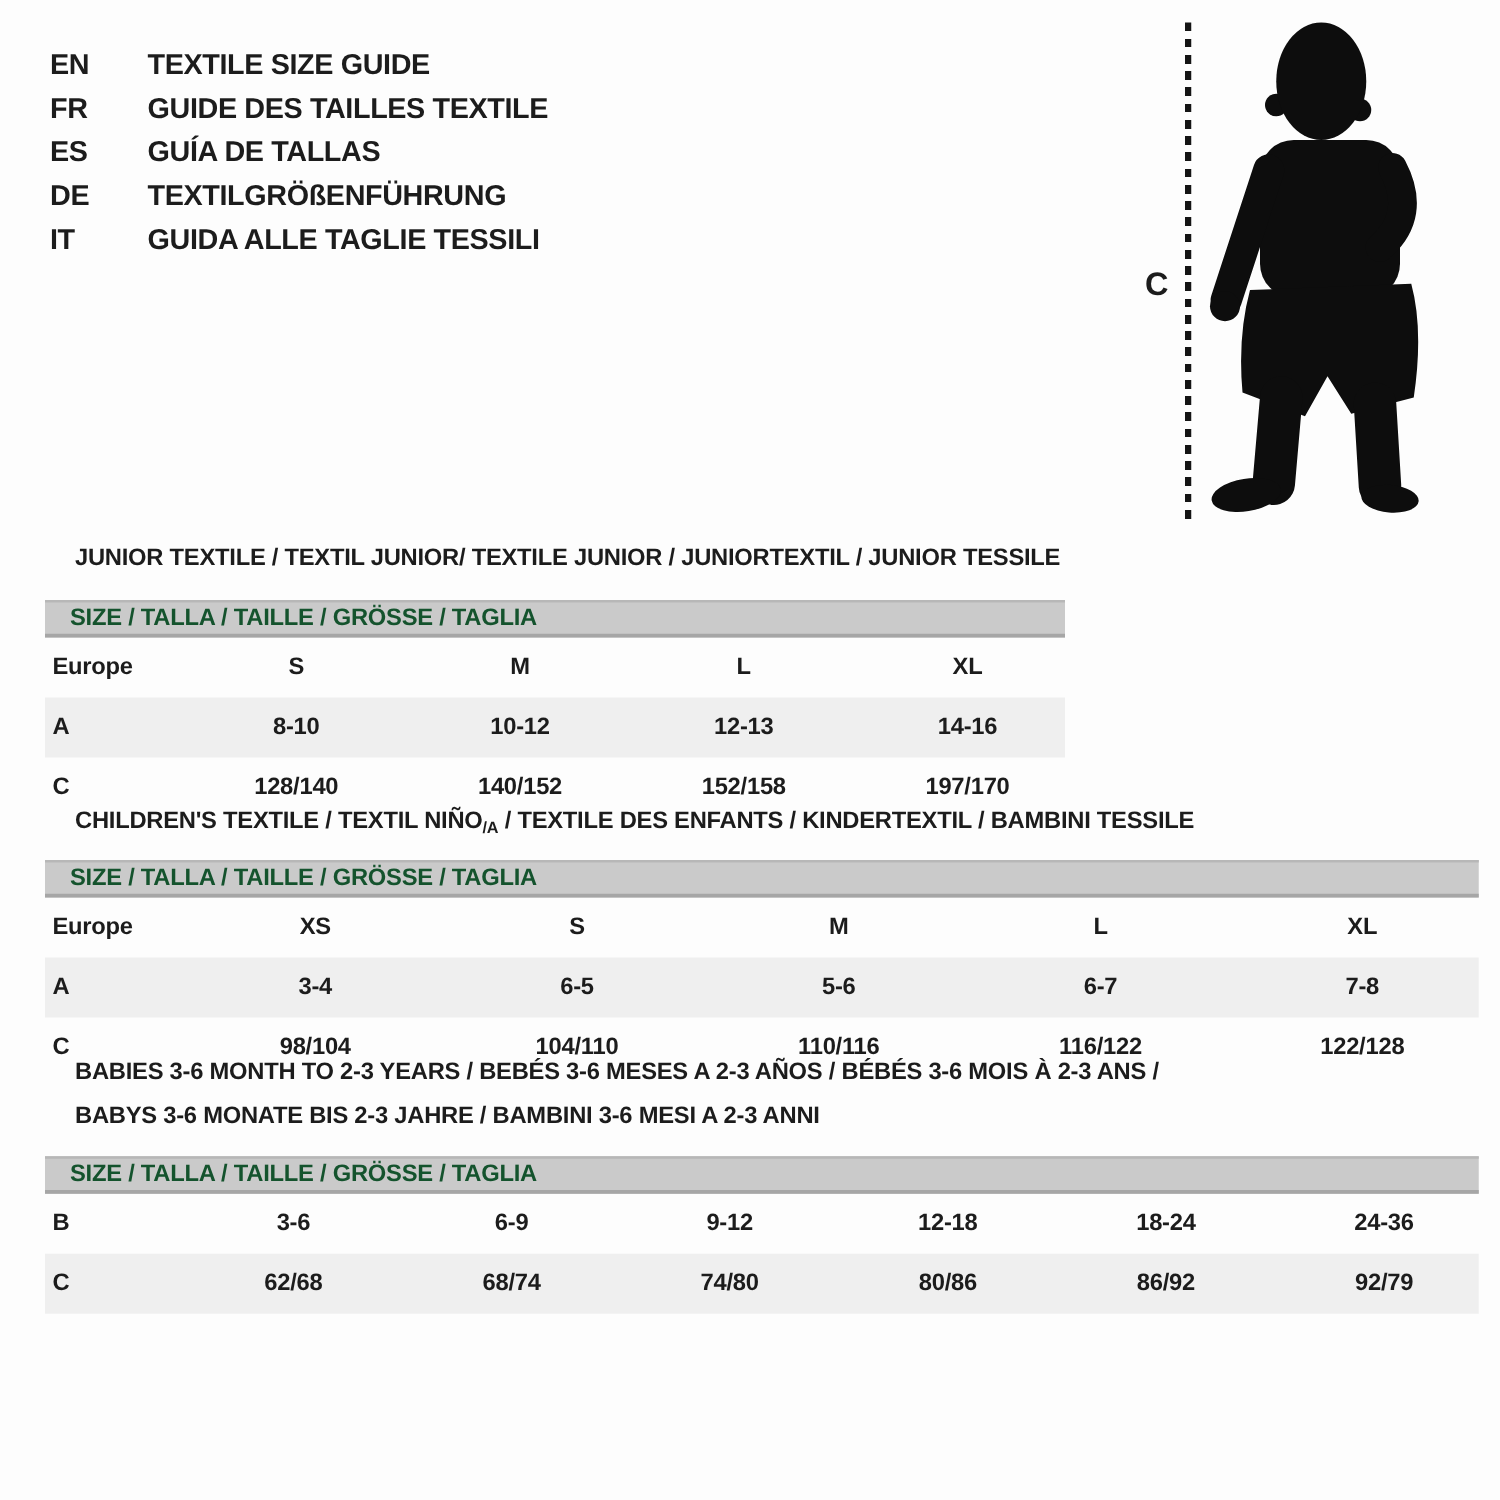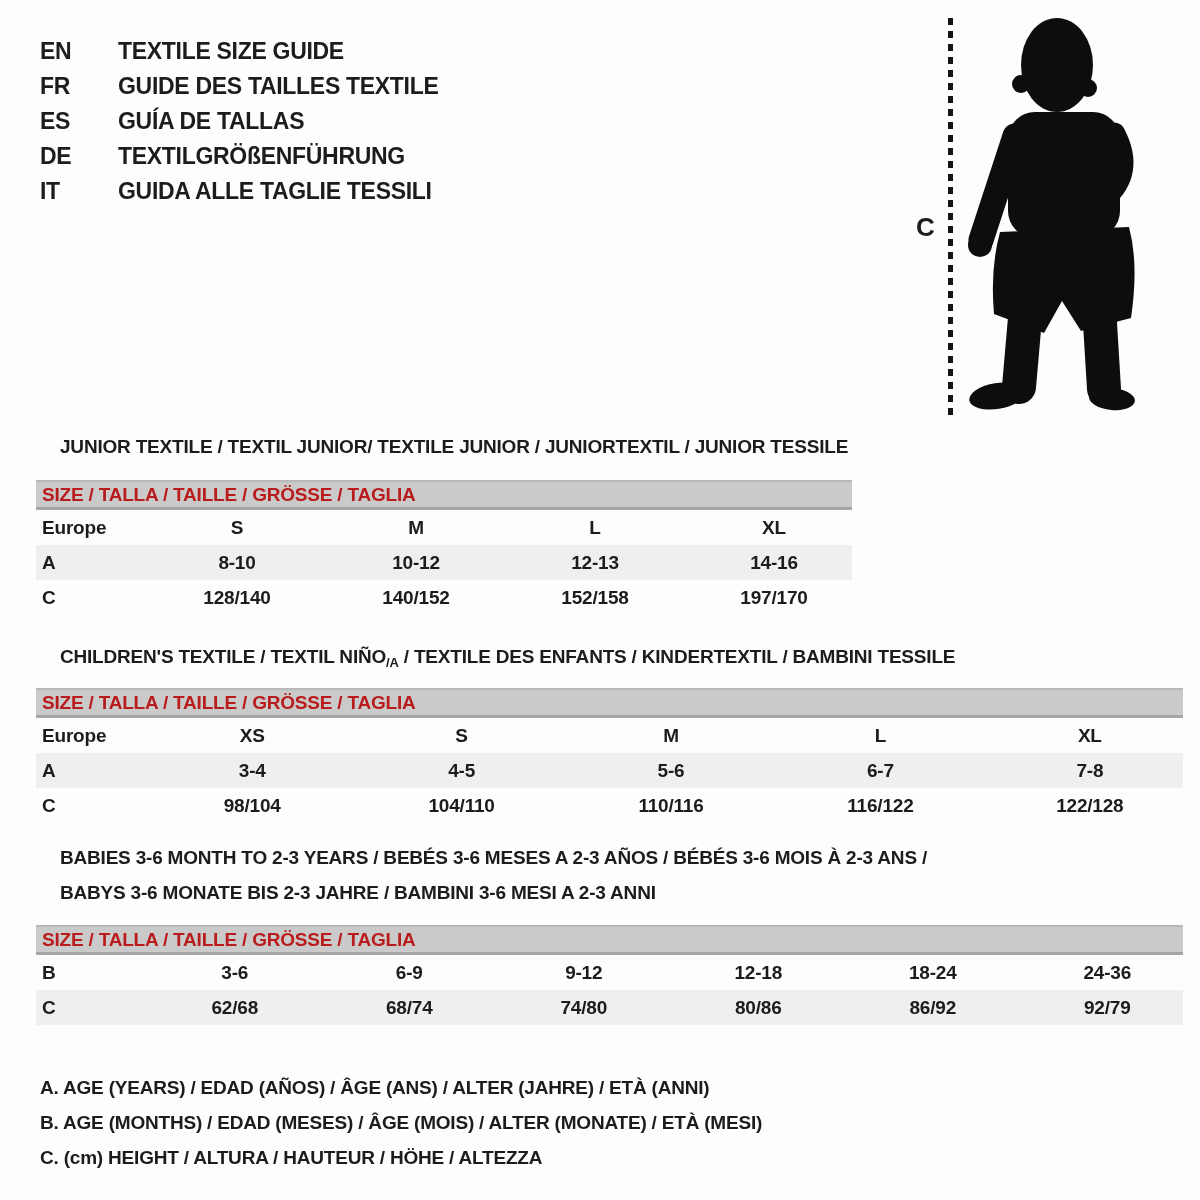"SIZE / TALLA / TAILLE" .table-header { color: #b91c1c -> #14532d; padding-left: 6px -> 20px }
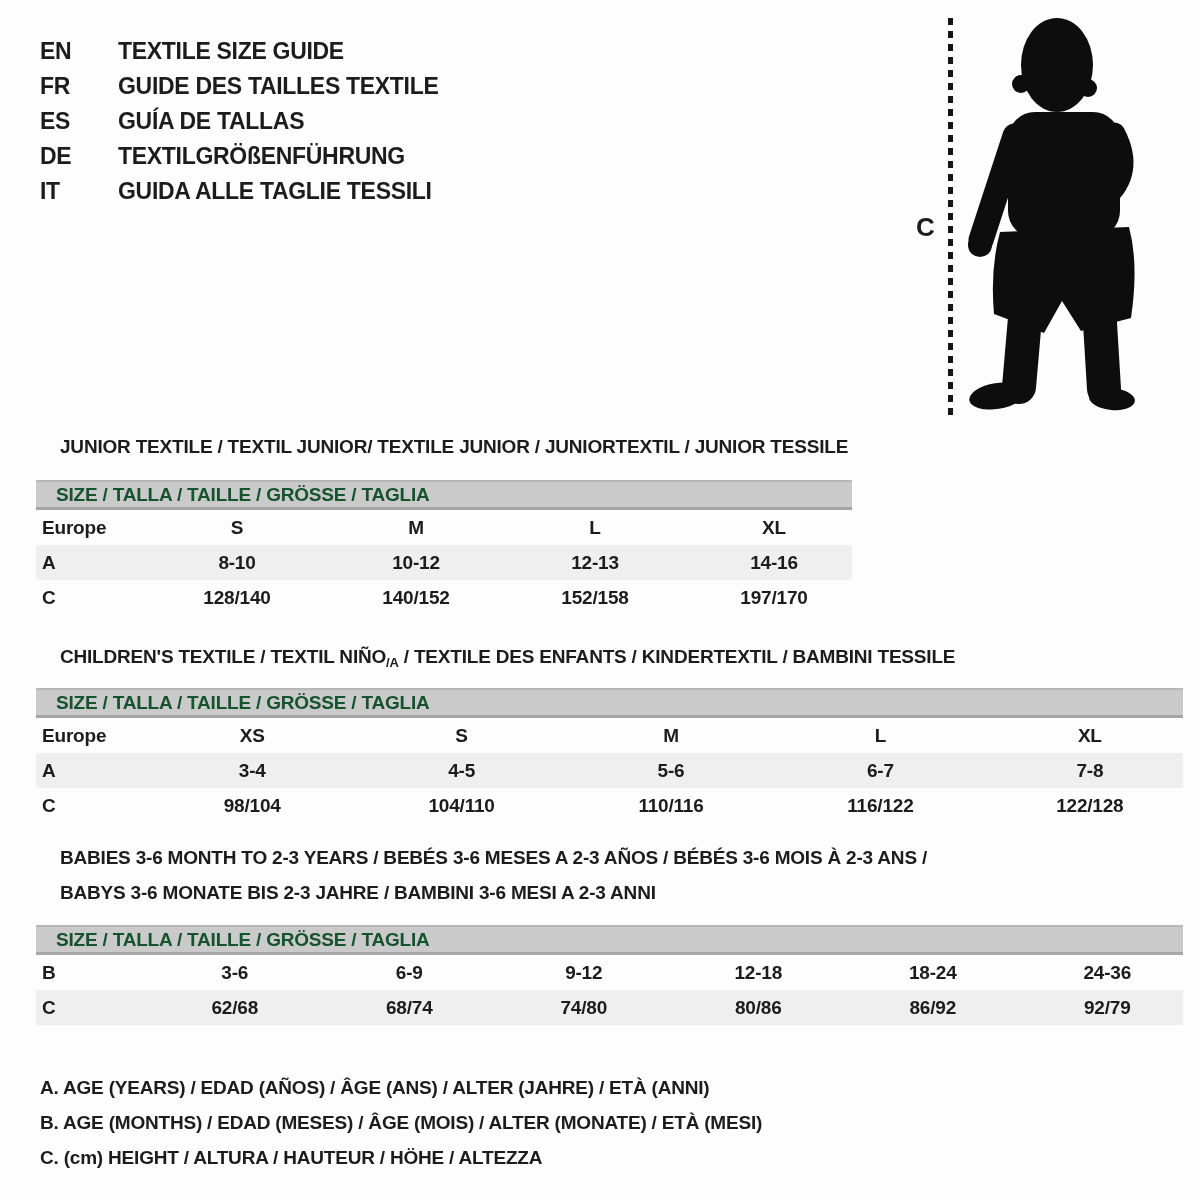"Europe" .table-row { height: 35px -> 48px }
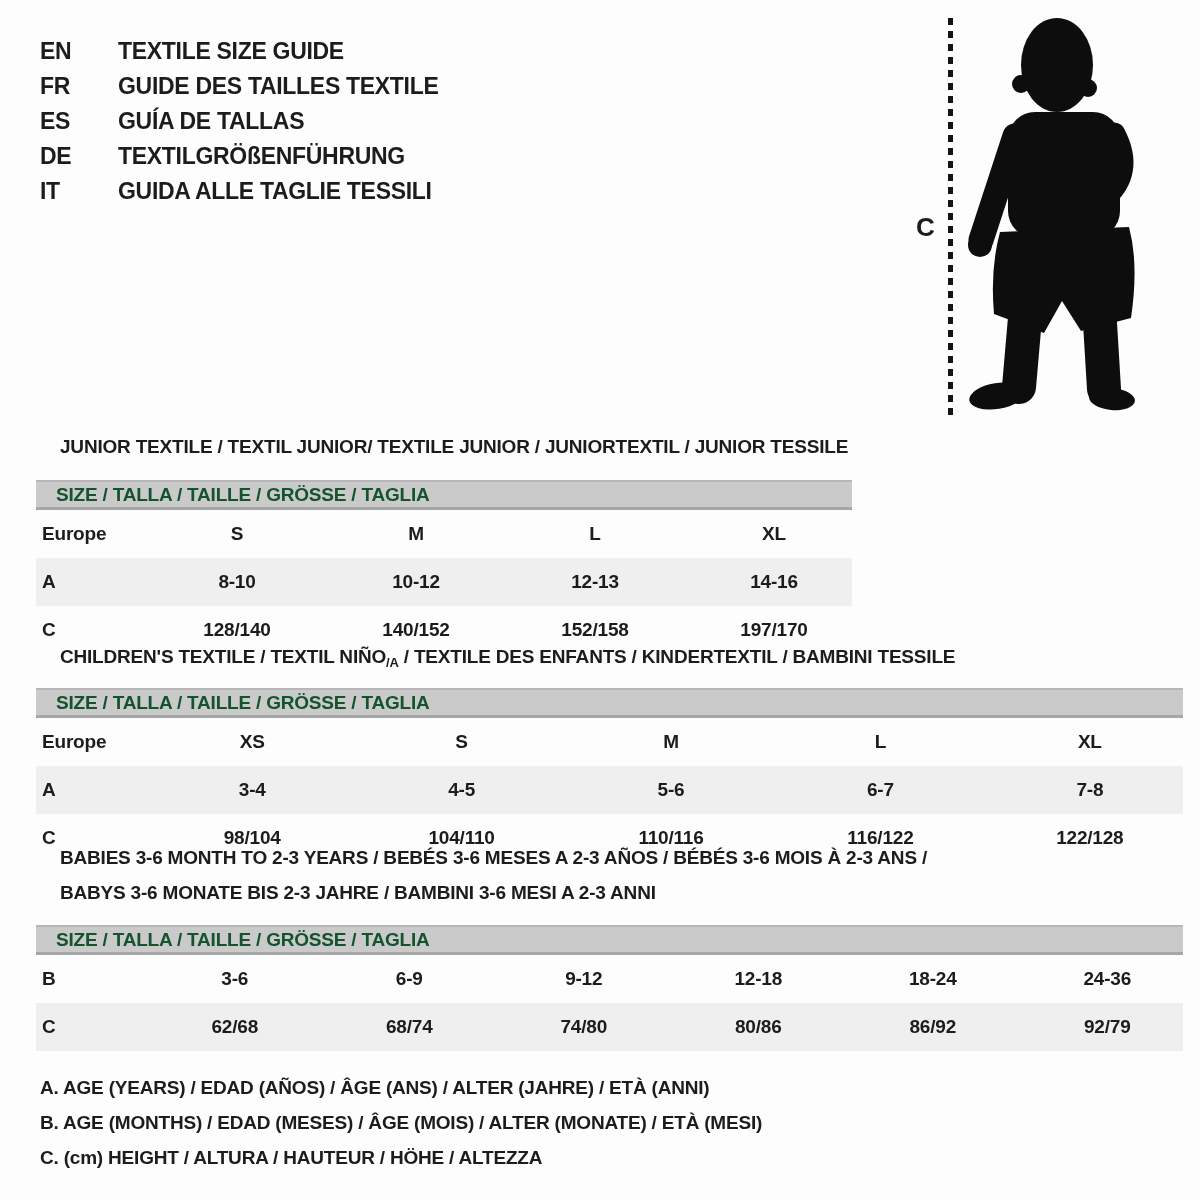"4-5" div.cell-value { text: 4-5 -> 6-5 }
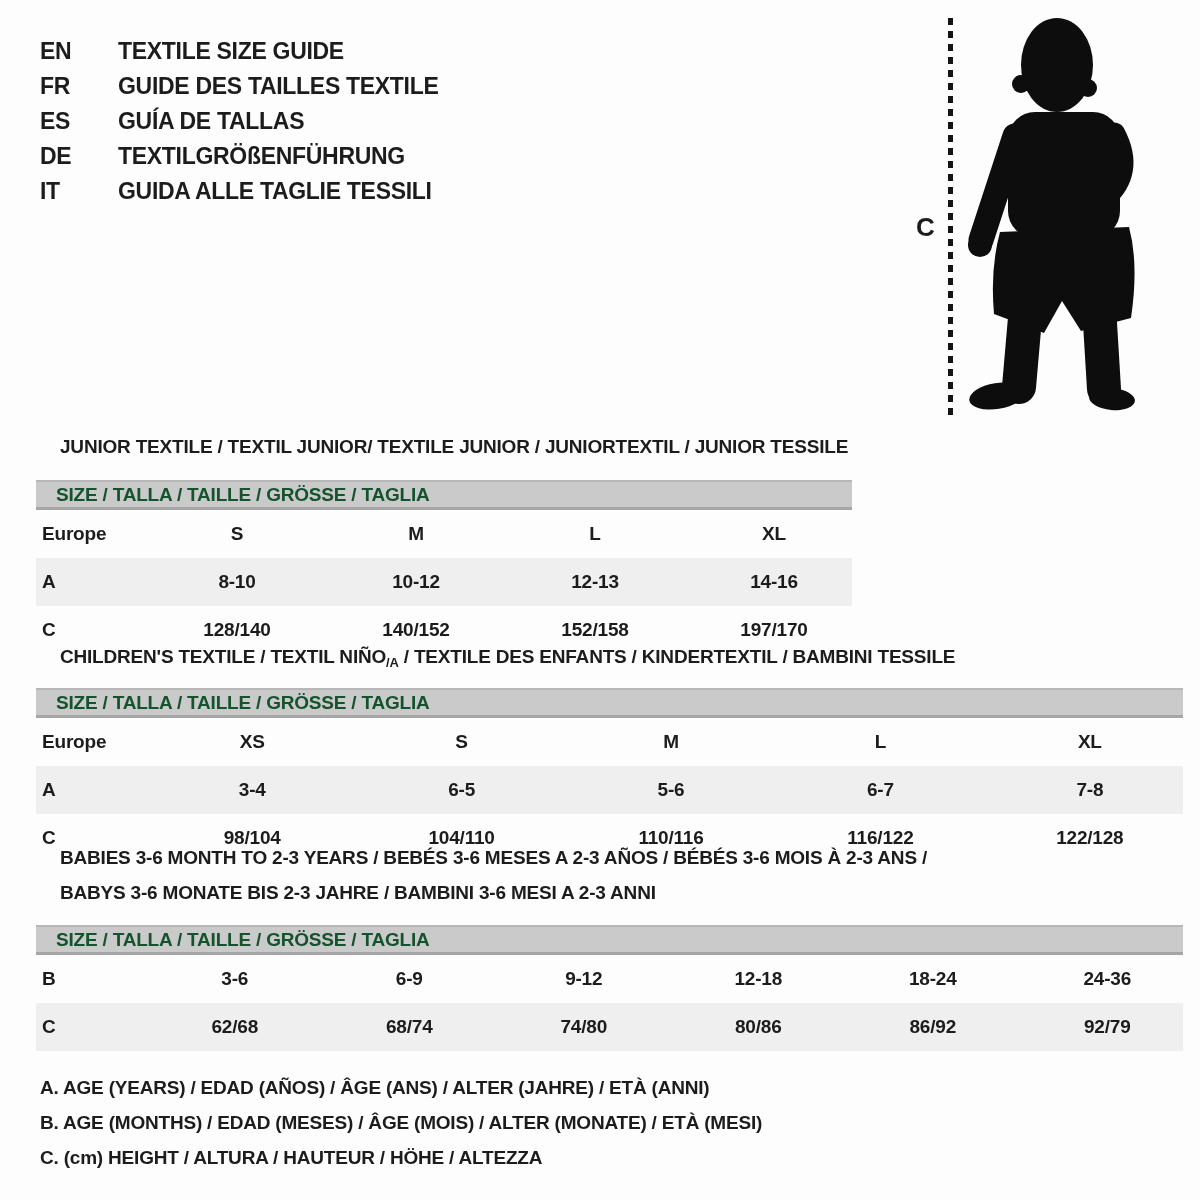"A. AGE (YEARS) / EDAD" div.footnotes { html: <div> <div>A. AGE (YEARS) / EDAD (AÑOS) / ÂGE (ANS) / ALTER (JAHRE) / ETÀ (ANNI)</div> <div>B. AGE (MONTHS) / EDAD (MESES) / ÂGE (MOIS) / ALTER (MONATE) / ETÀ (MESI)</div> <div>C. (cm) HEIGHT / ALTURA / HAUTEUR / HÖHE / ALTEZZA</div> </div> -> none }
